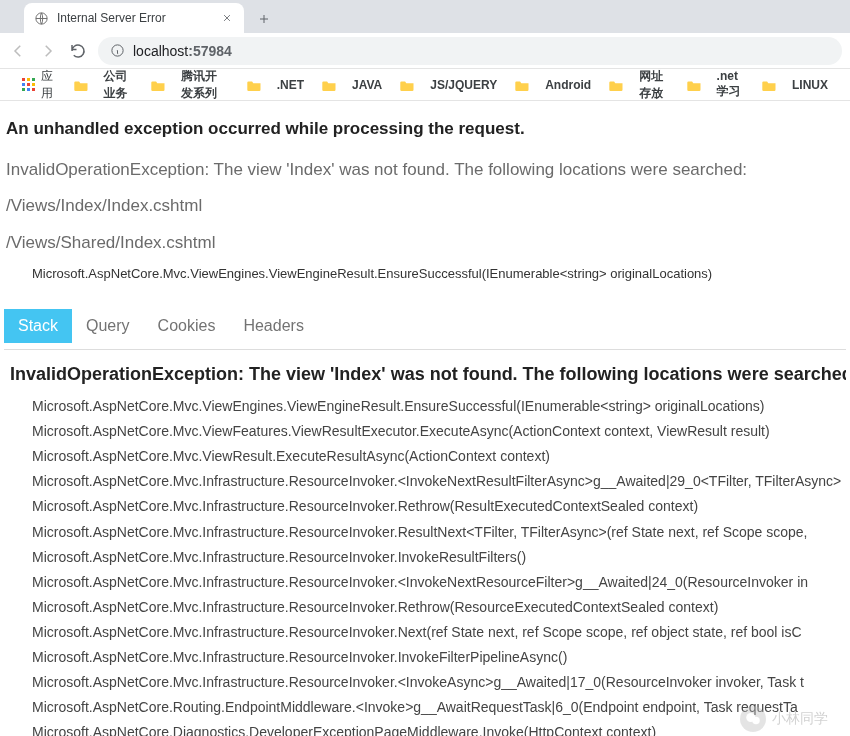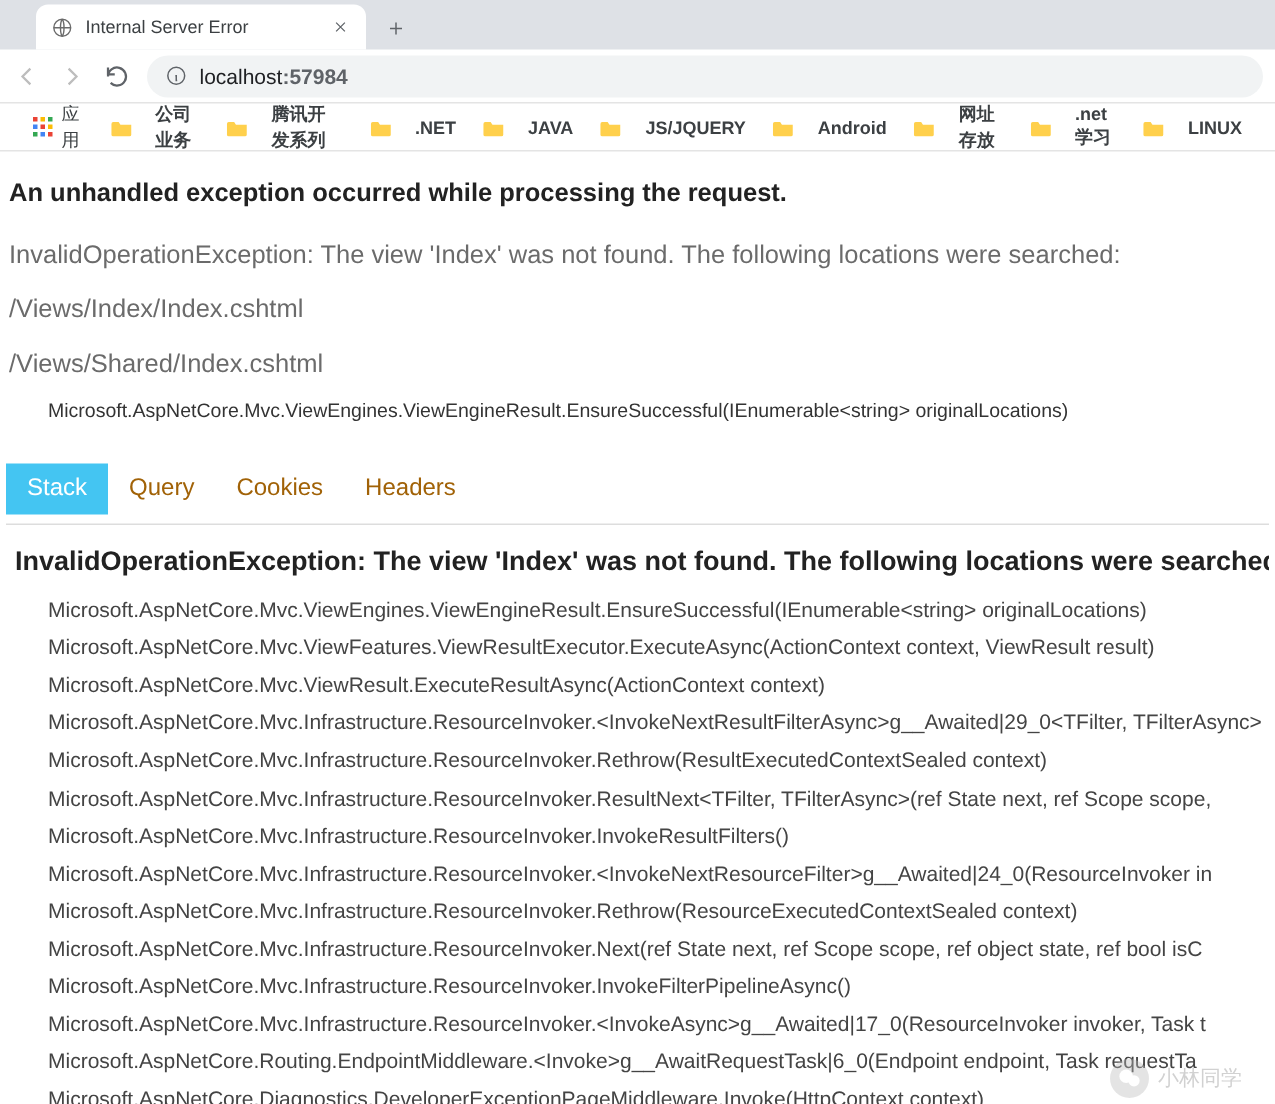"Query" .etab { color: #a16207 -> #737373 }
